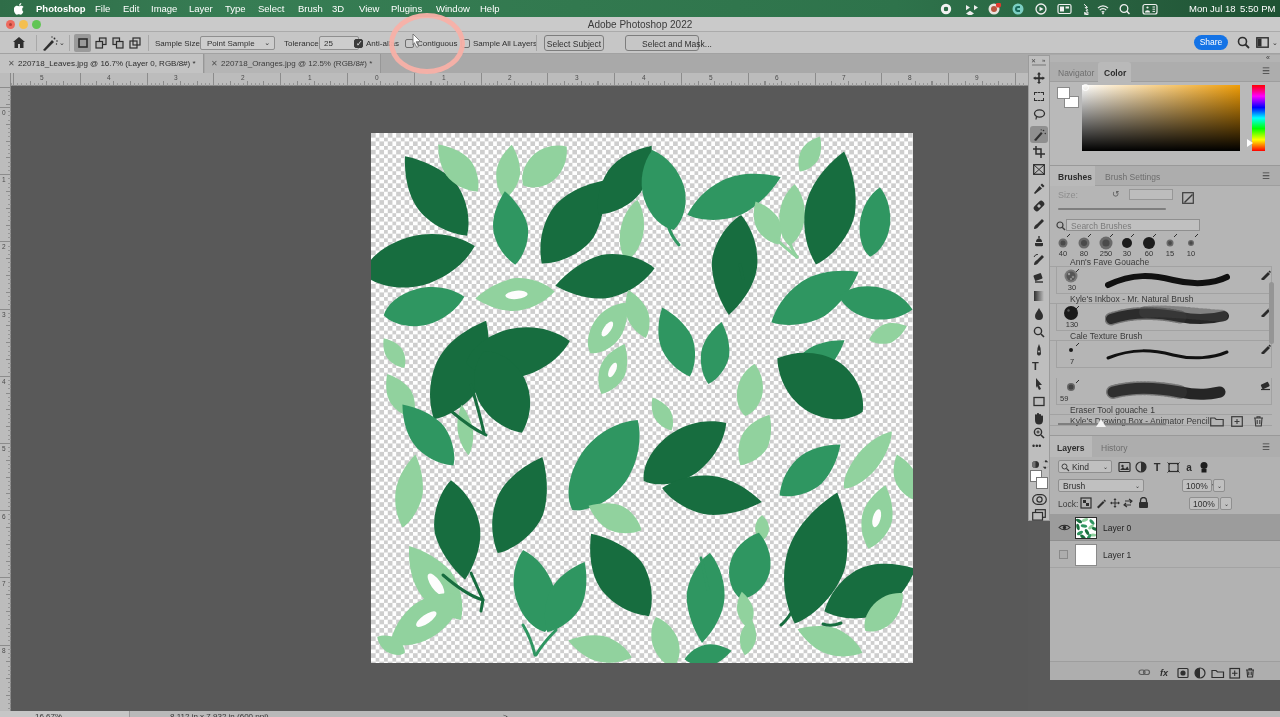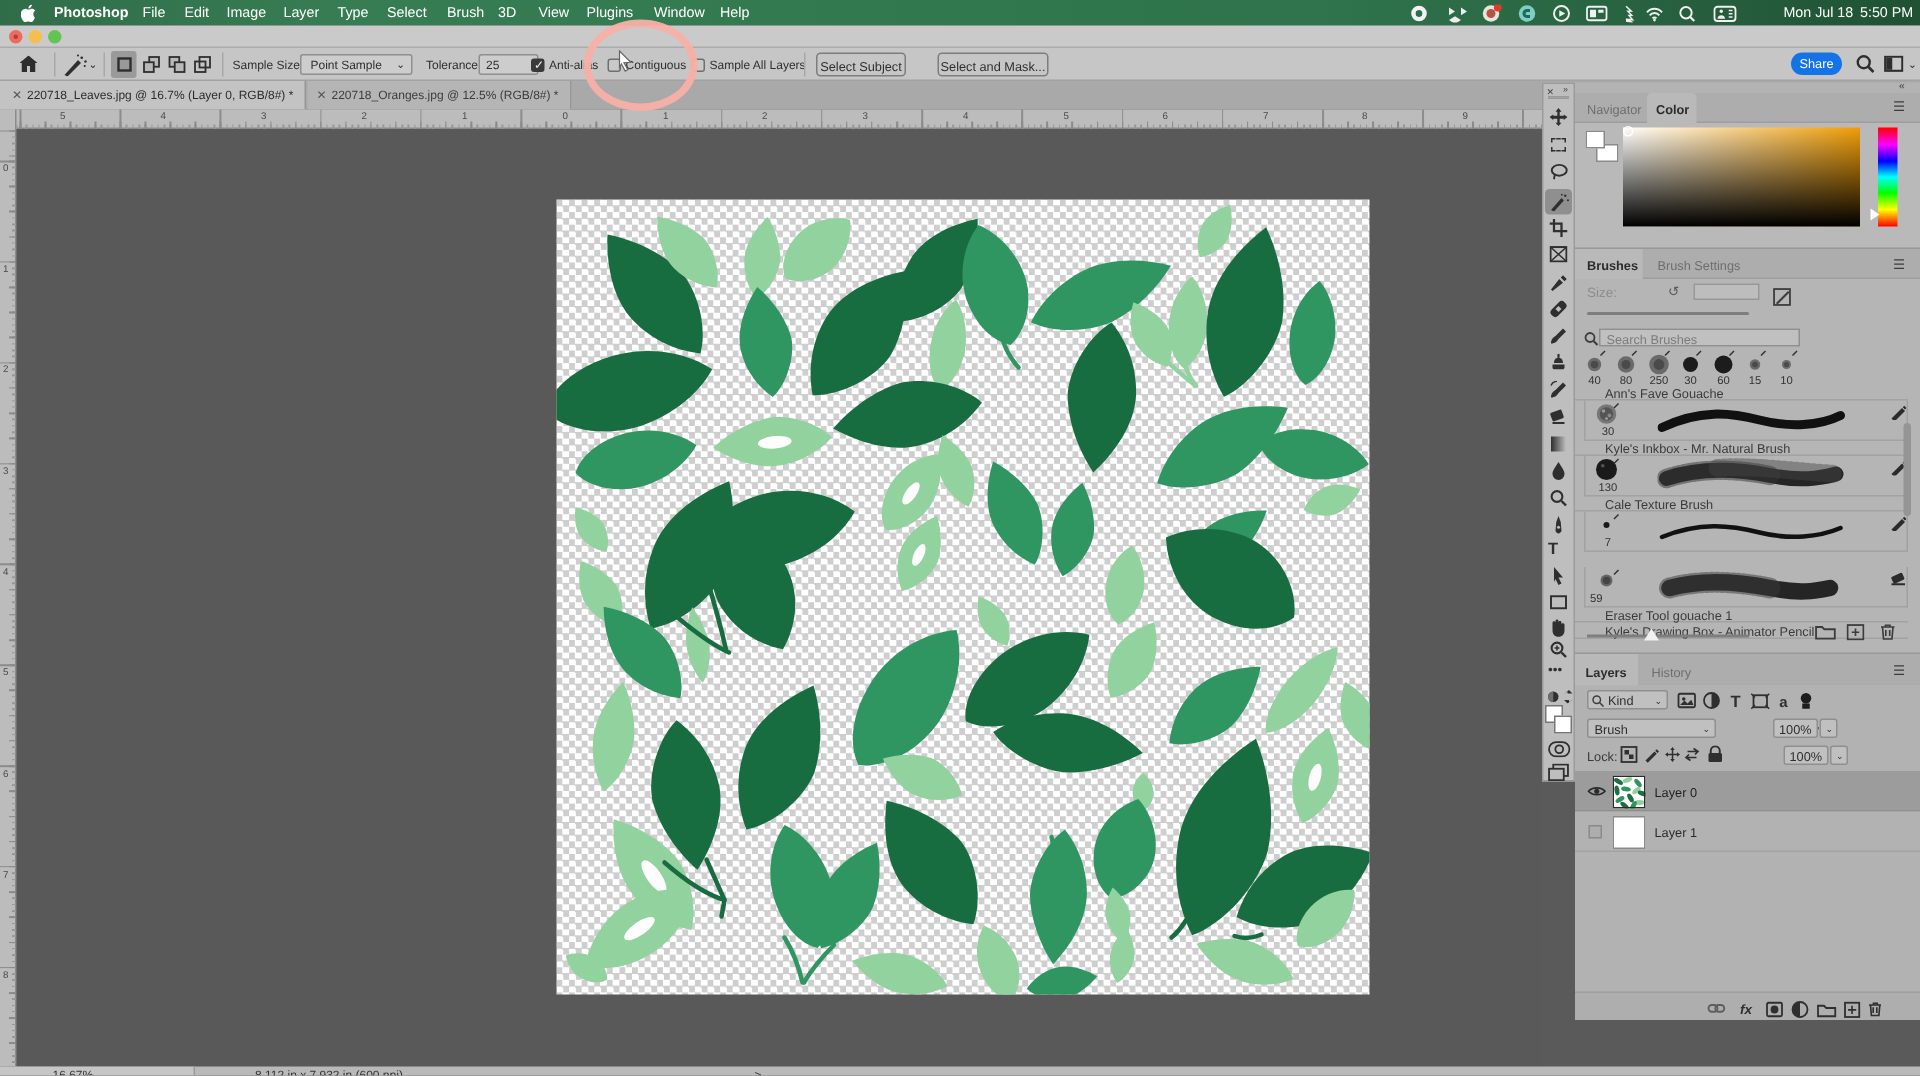"Adobe Photoshop 2022" div.t { html: none -> <div>Adobe Photoshop 2022</div> }
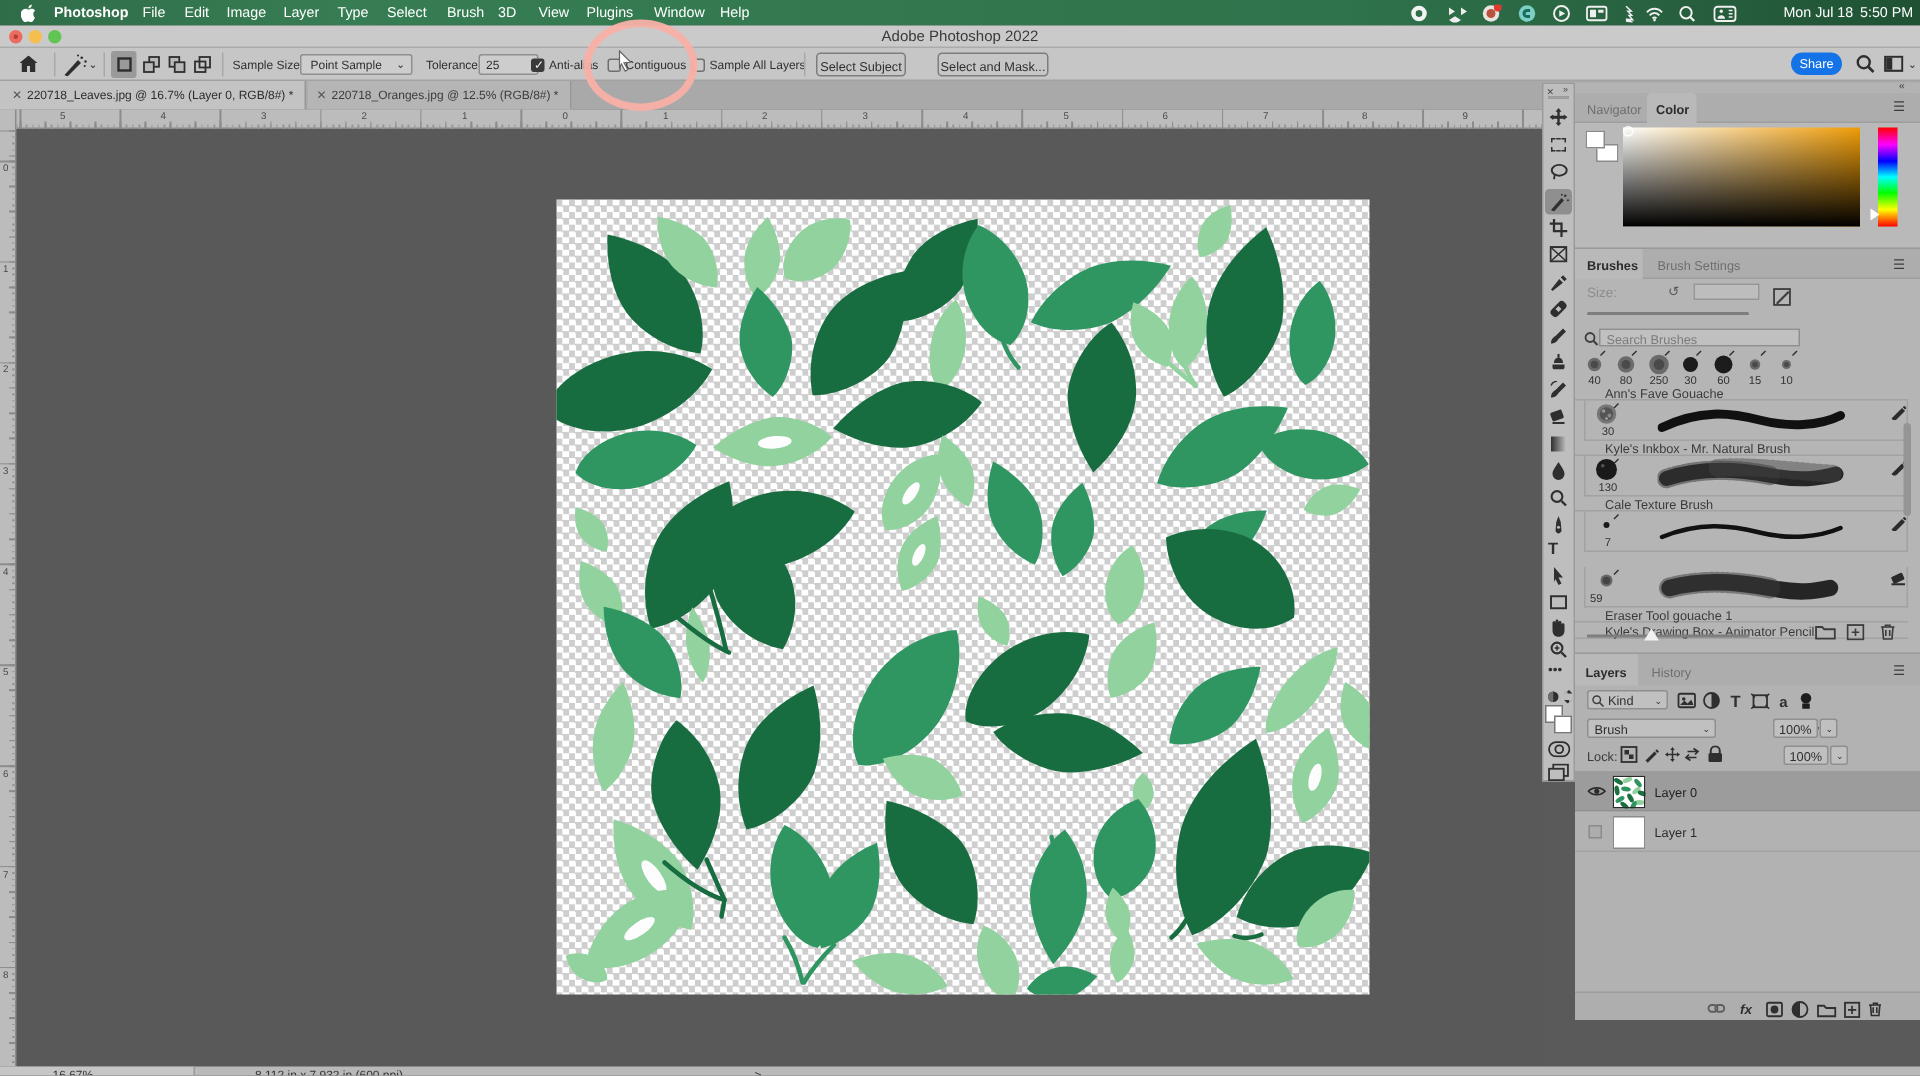"Select and Mask..." span { padding-left: none -> 16px }
